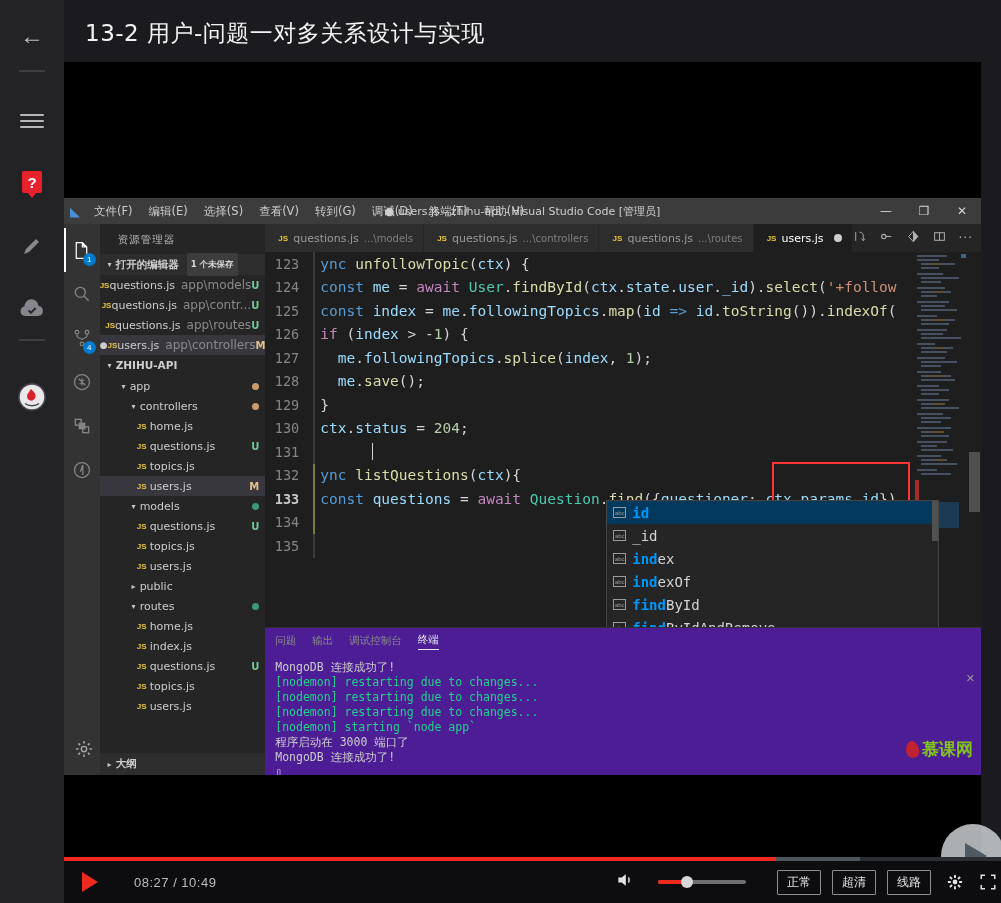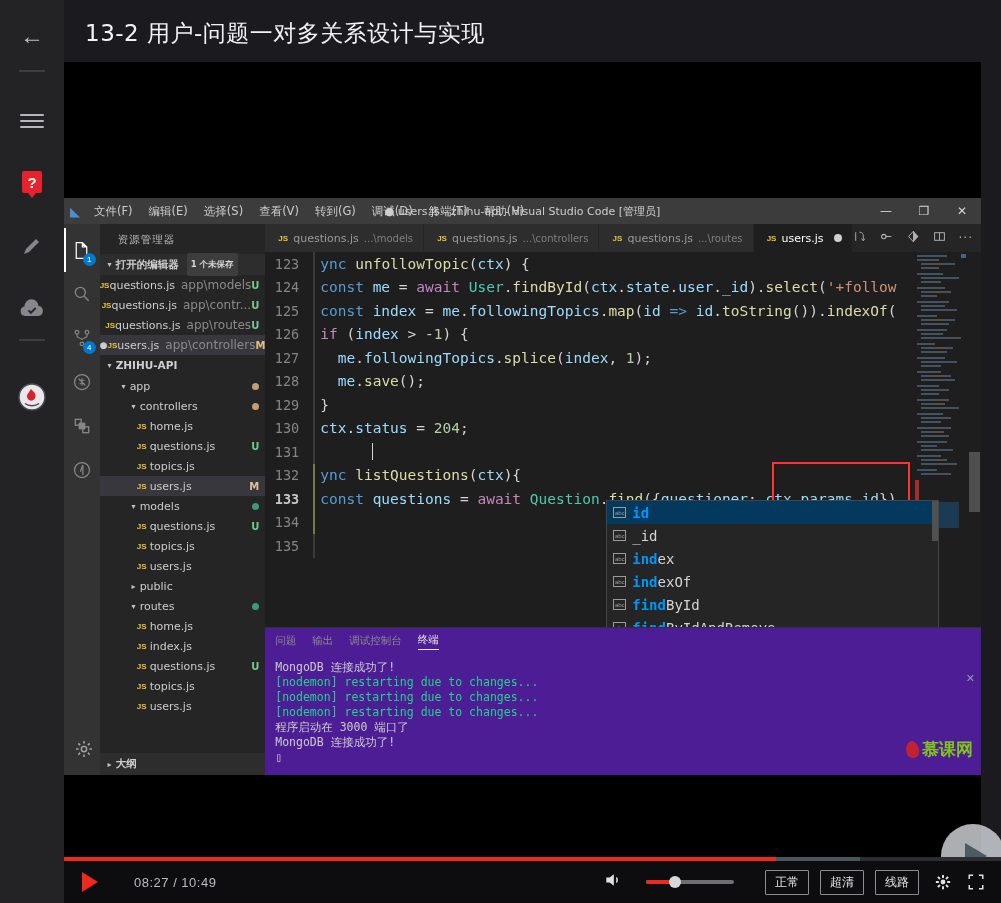"[nodemon] starting `node app`" div.tgreen { html: none -> <div>[nodemon] starting `node app`</div> }
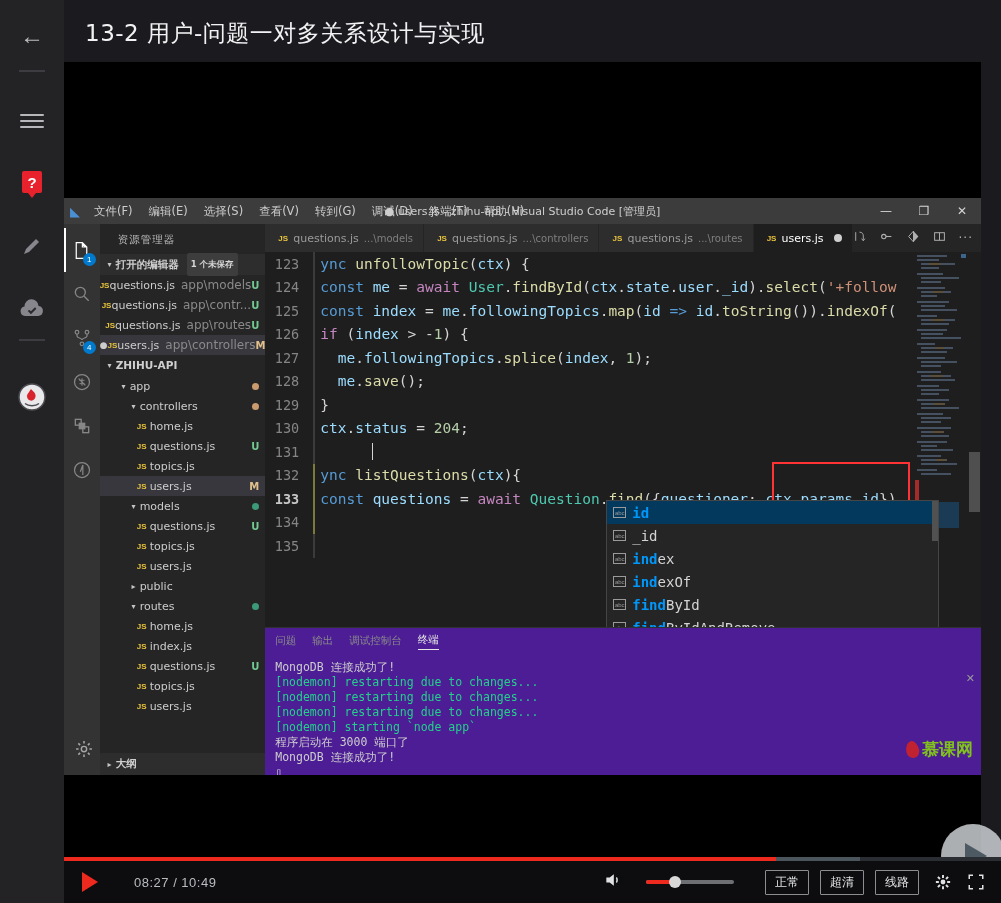"正常" #cright { padding-right: 16px -> 4px }
